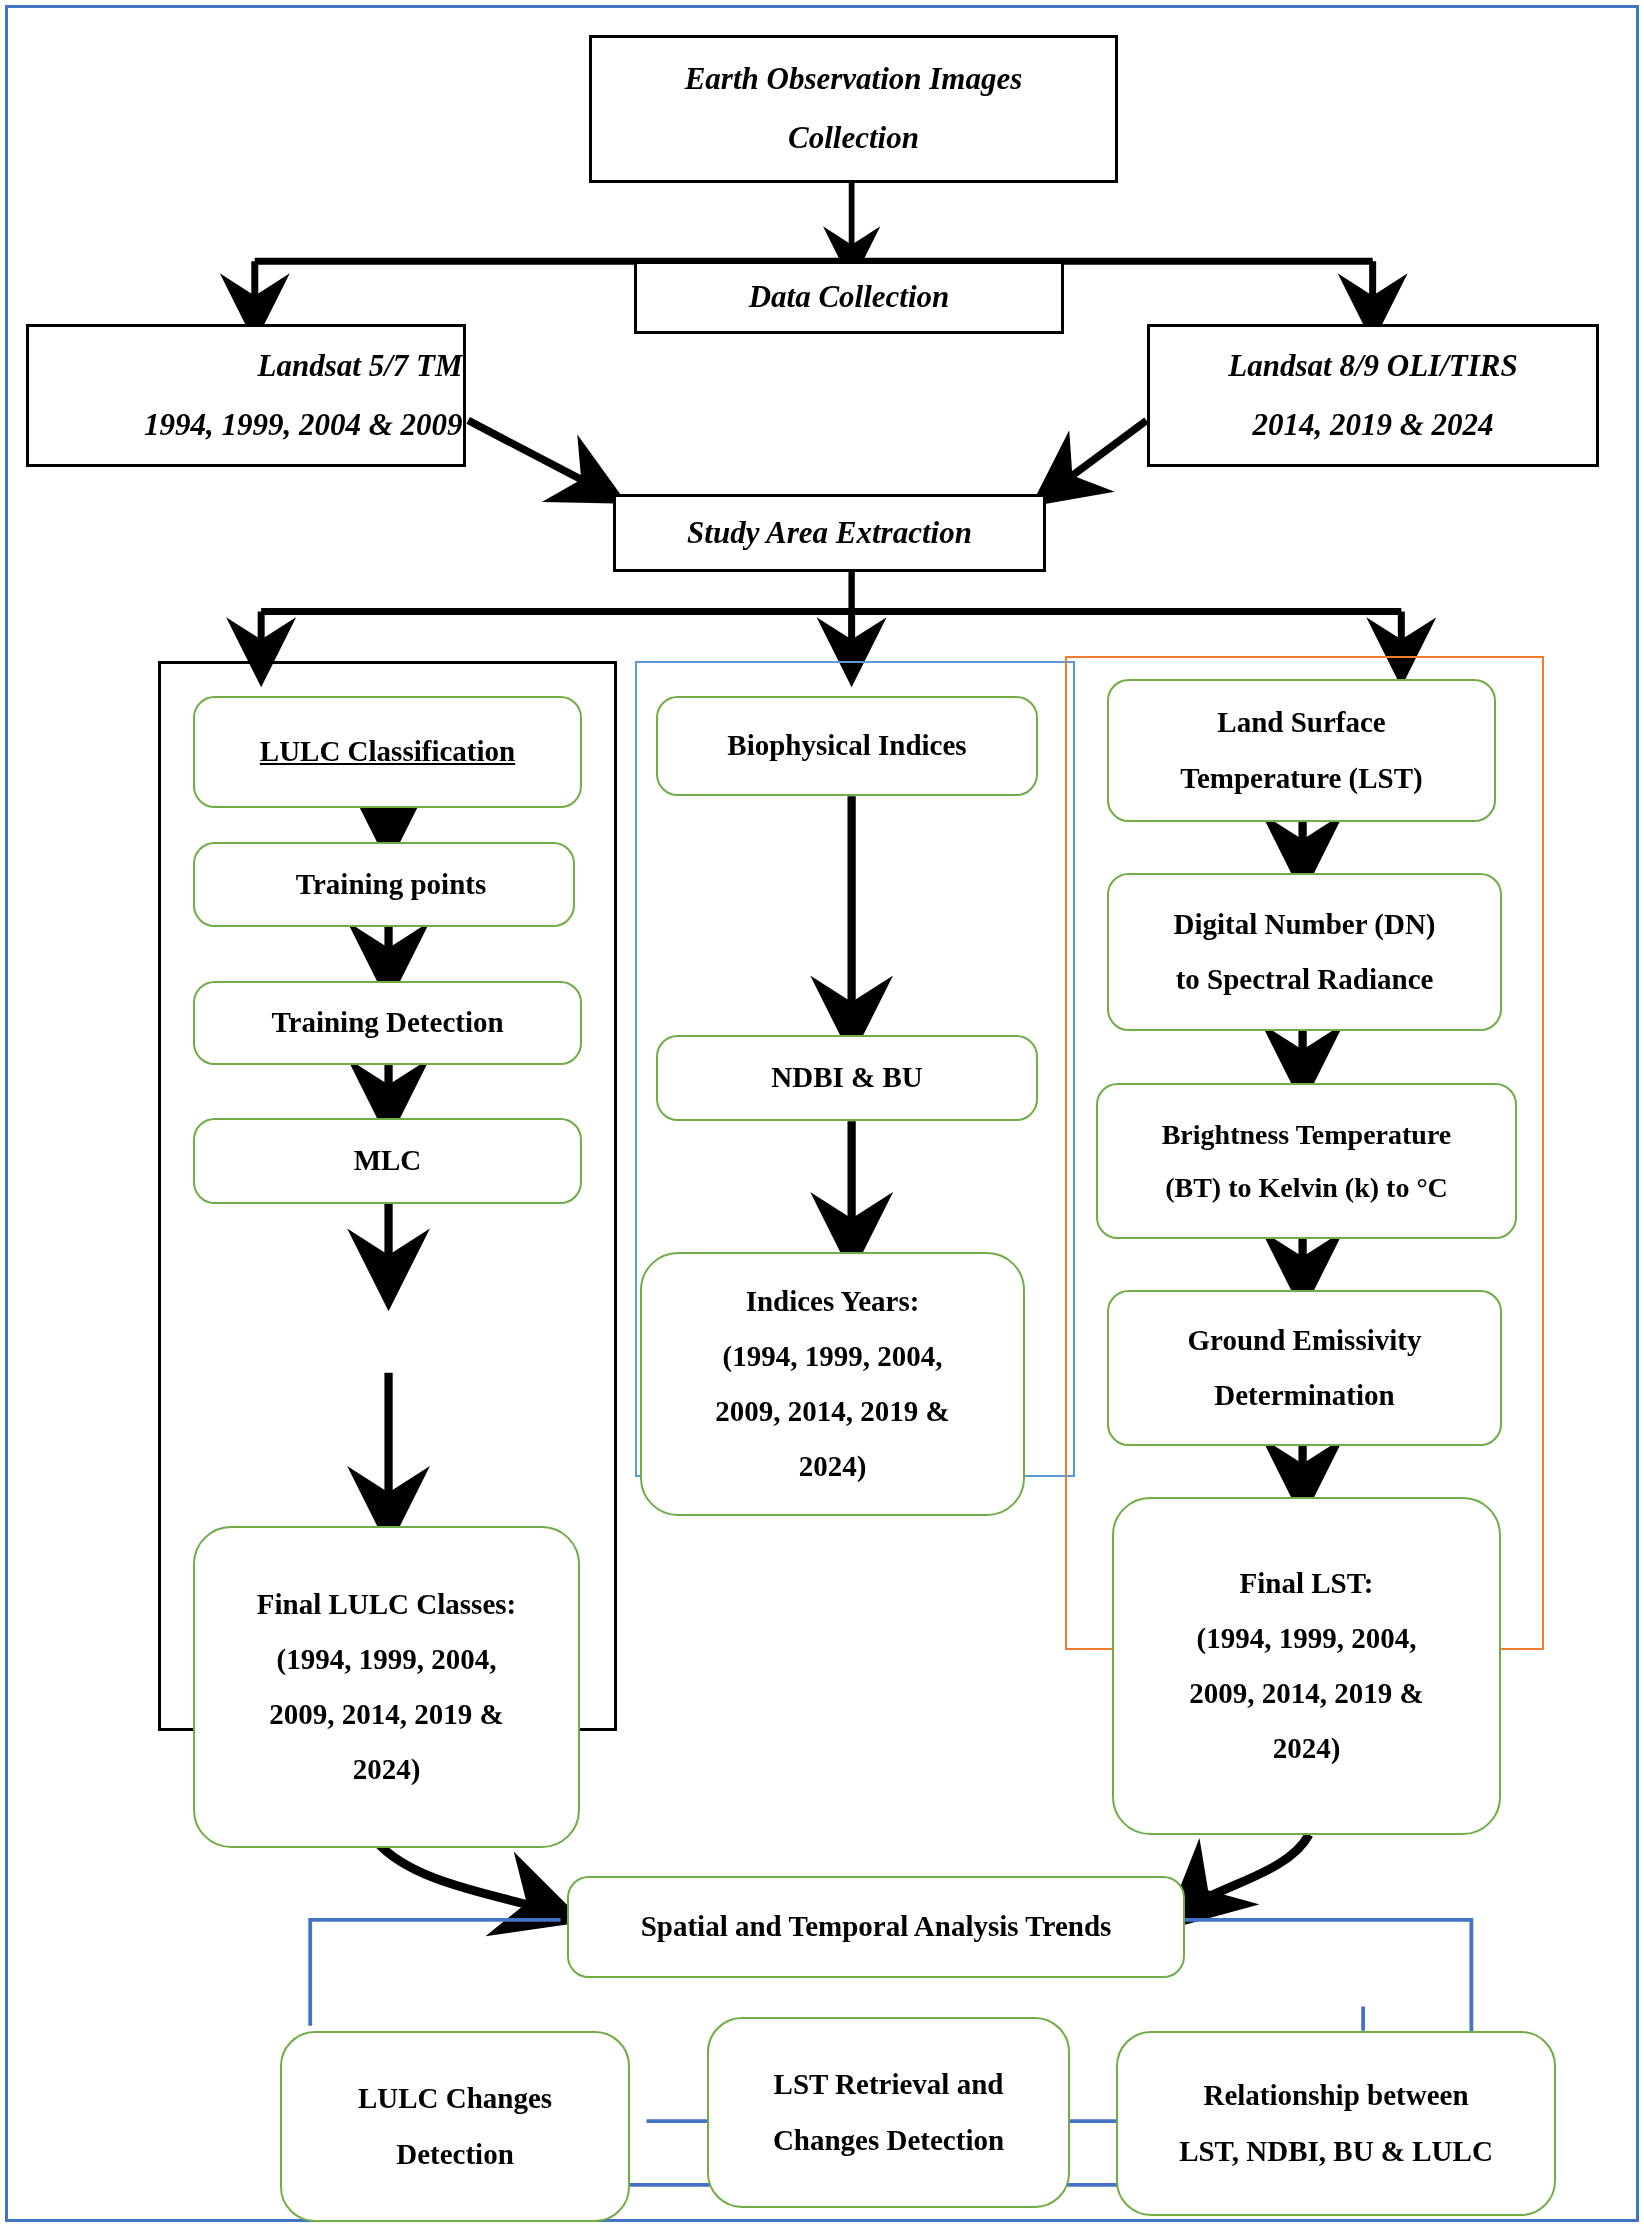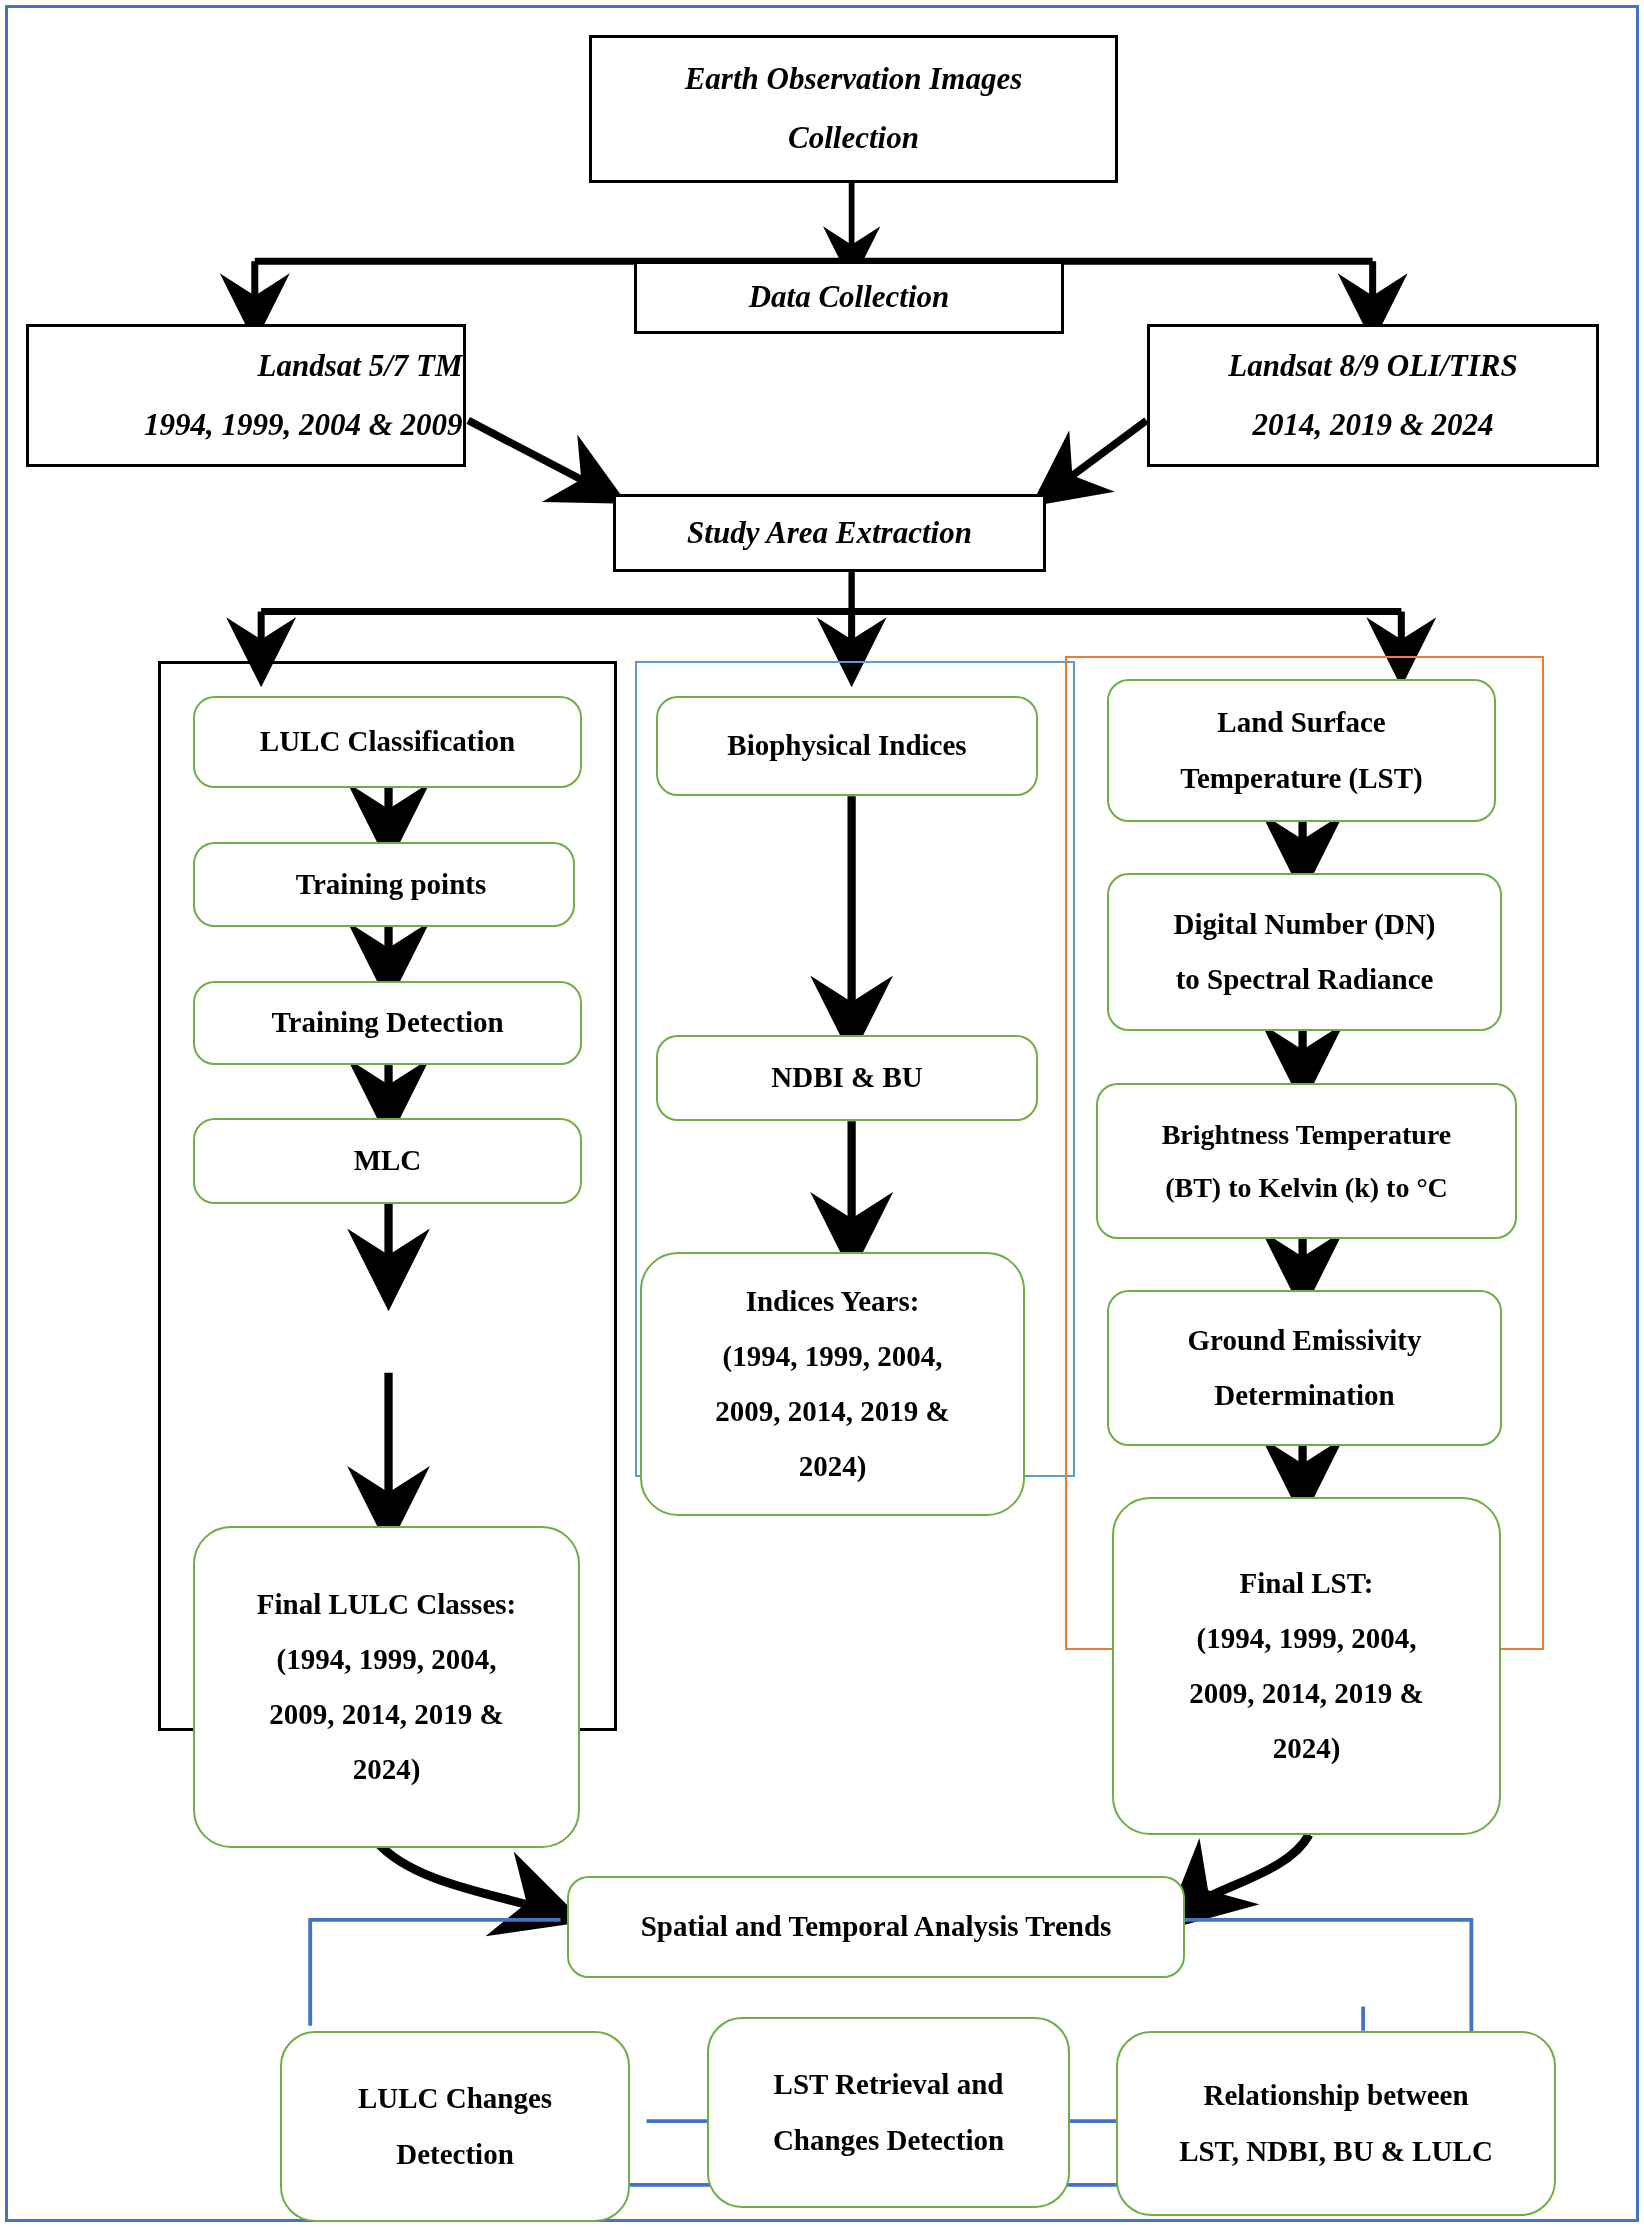"LULC Classification" div.node { height: 92px -> 112px; text-decoration: none -> underline }
